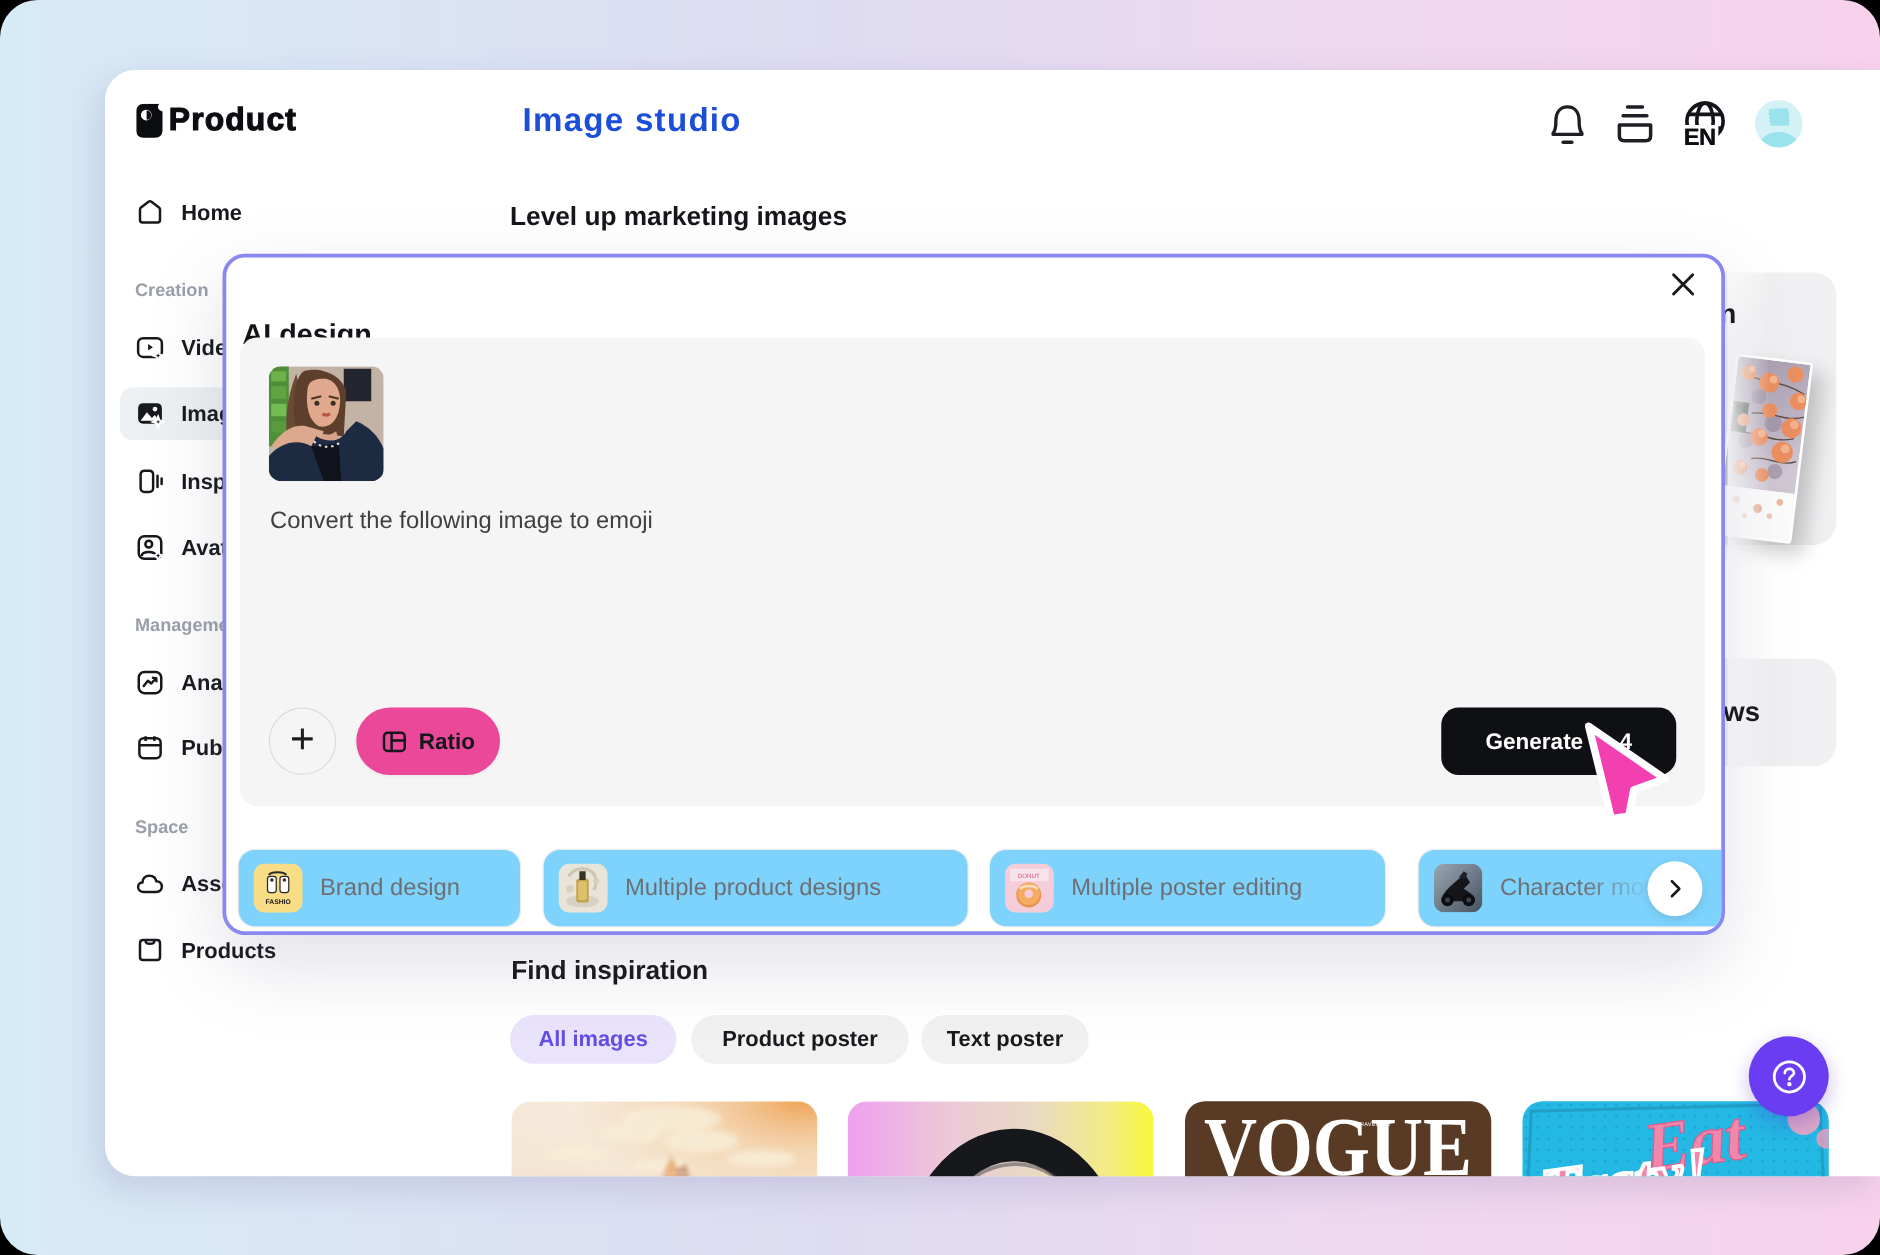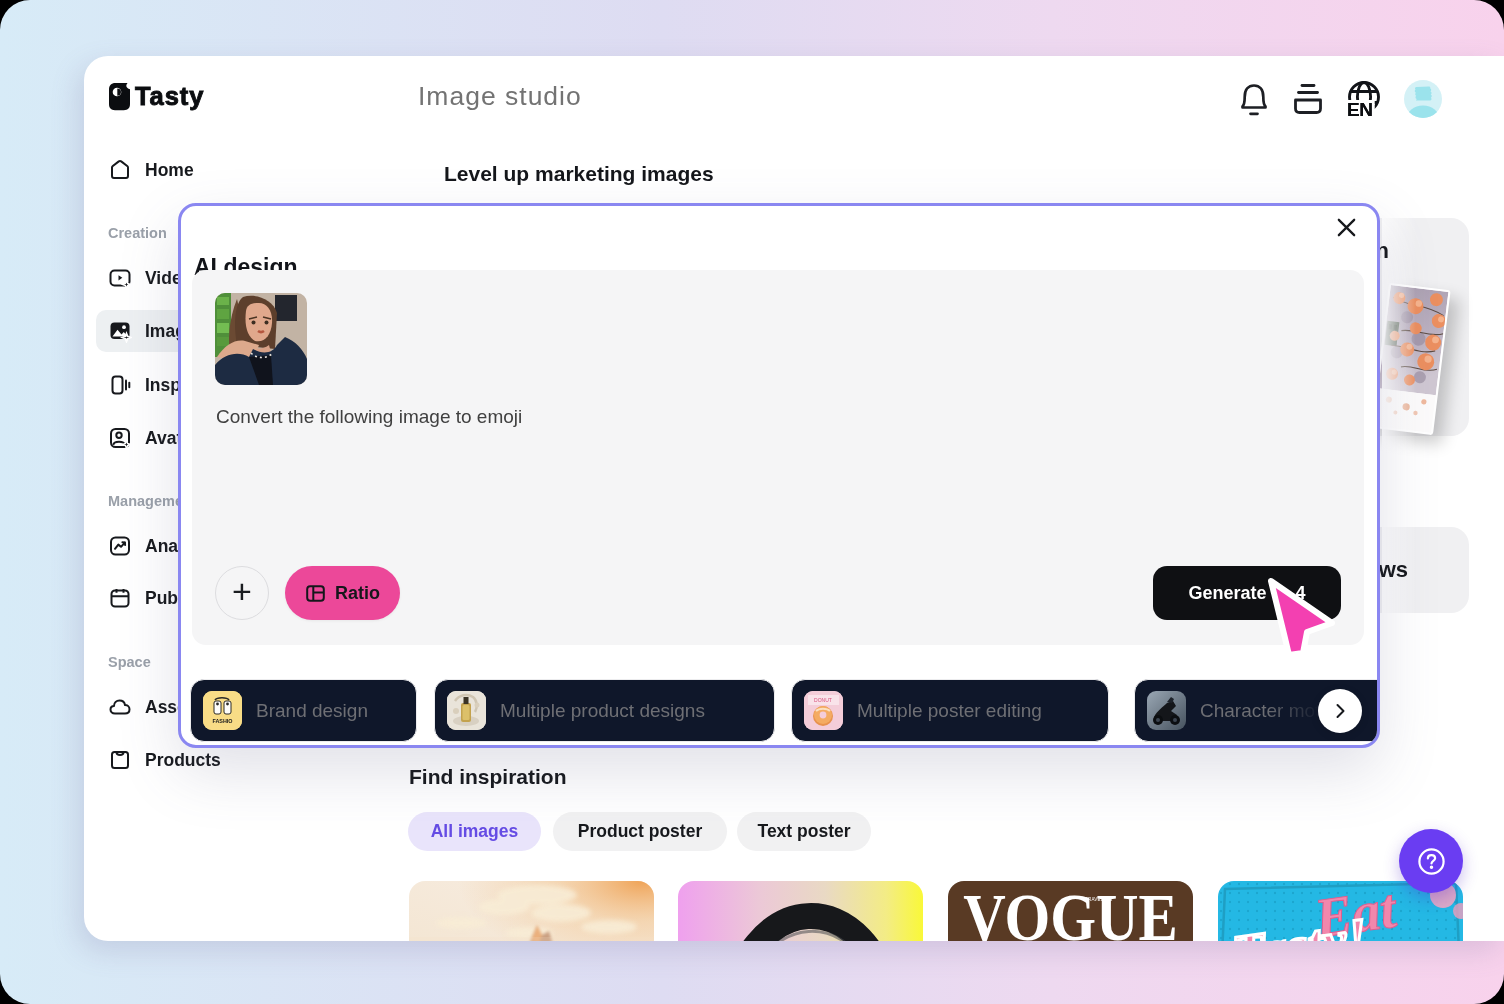"Tasty" div.word { text: Tasty -> Product }
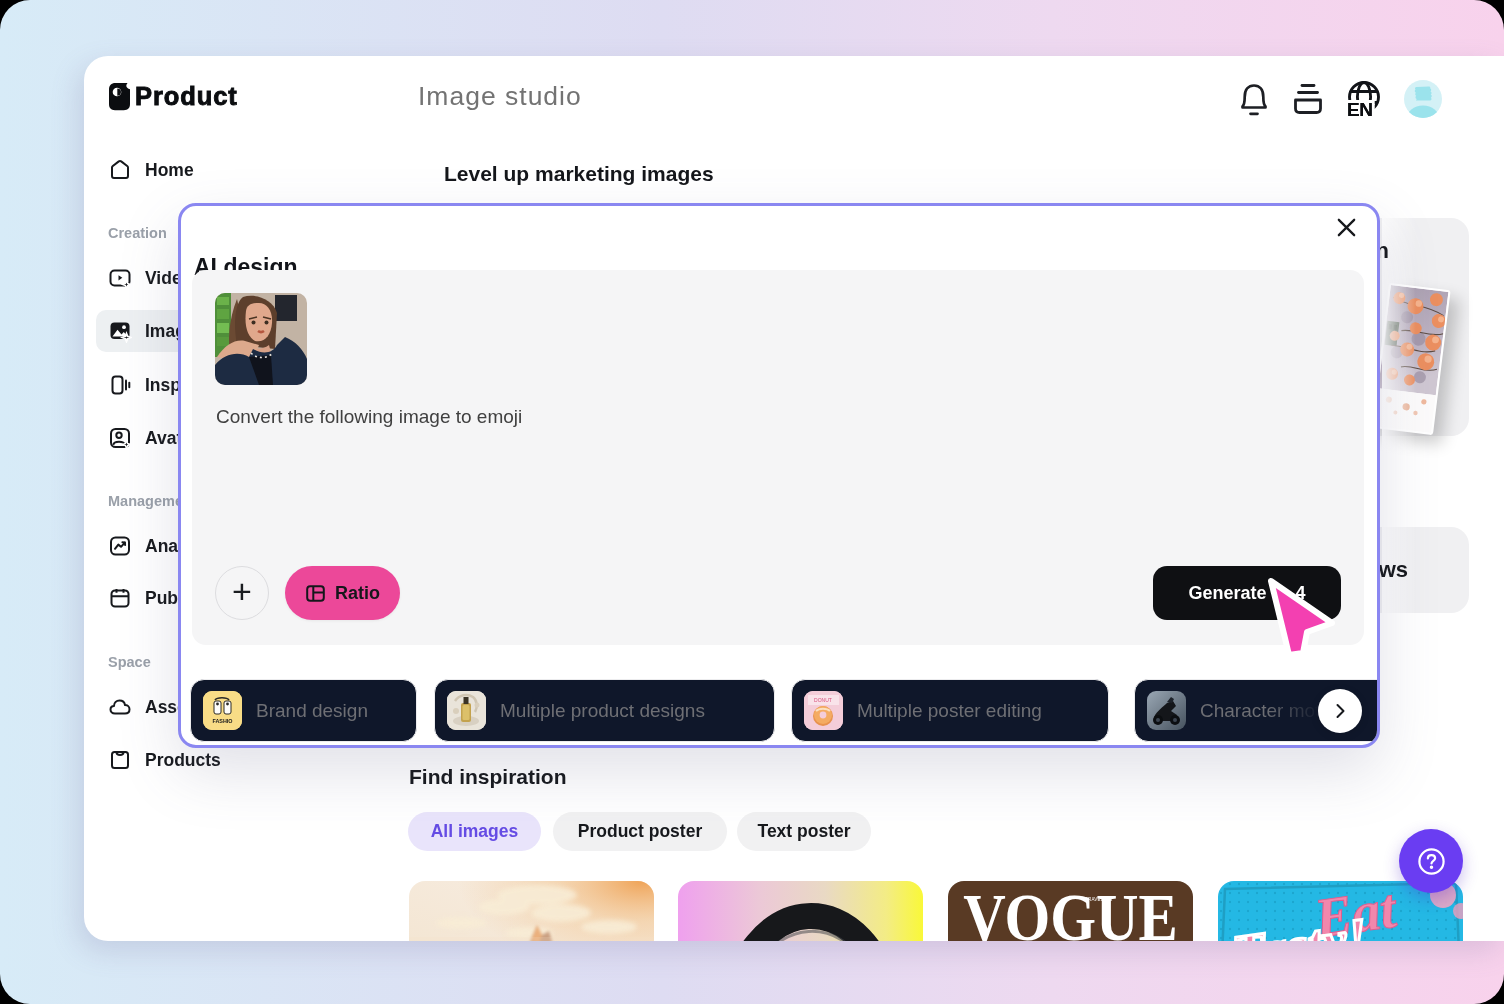"Image studio" .pagetitle { color: #737373 -> #1d4ed8; font-weight: 400 -> 700 }
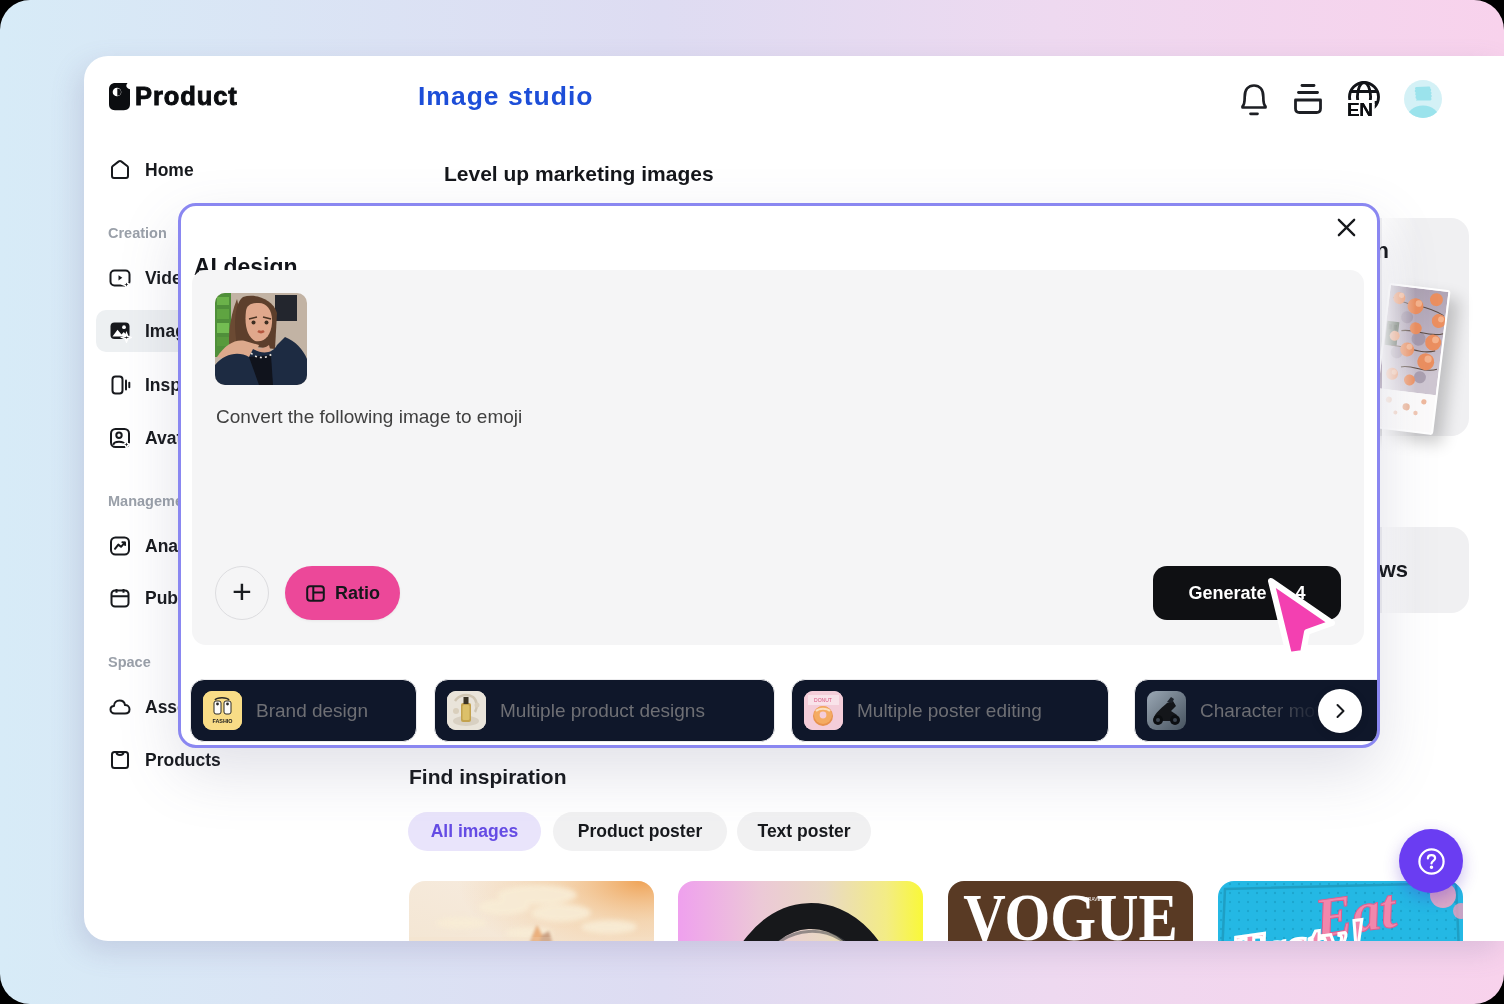"Level up marketing images" .h-level { margin-left: 36px -> none }
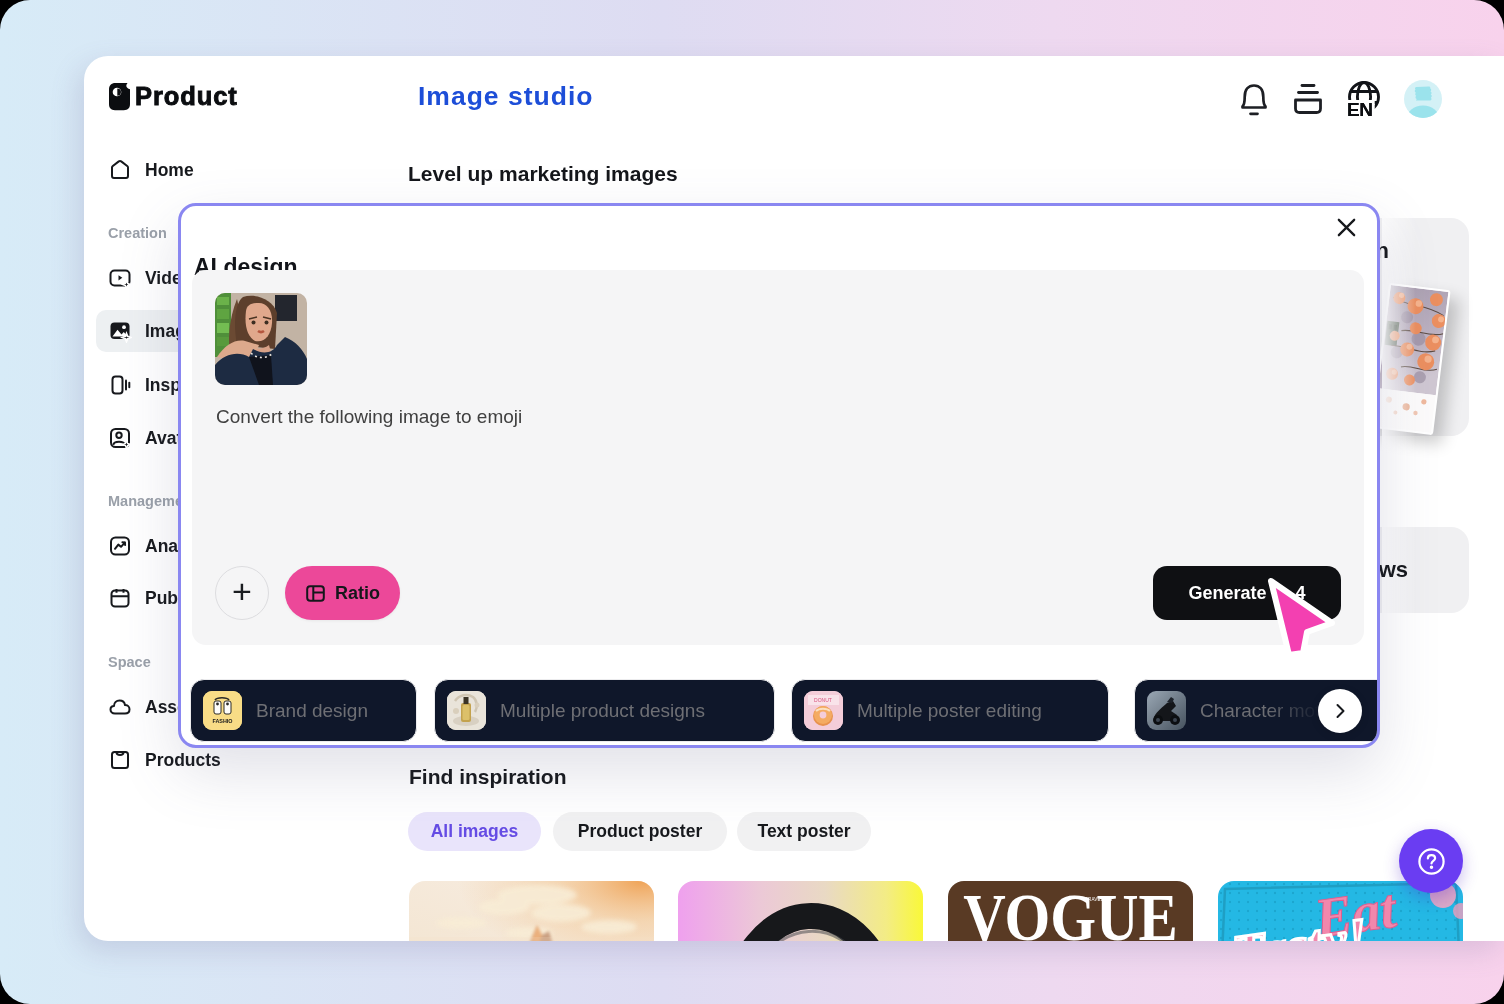"Brand design" .chip { background: #0f172a -> #7dd3fc }
